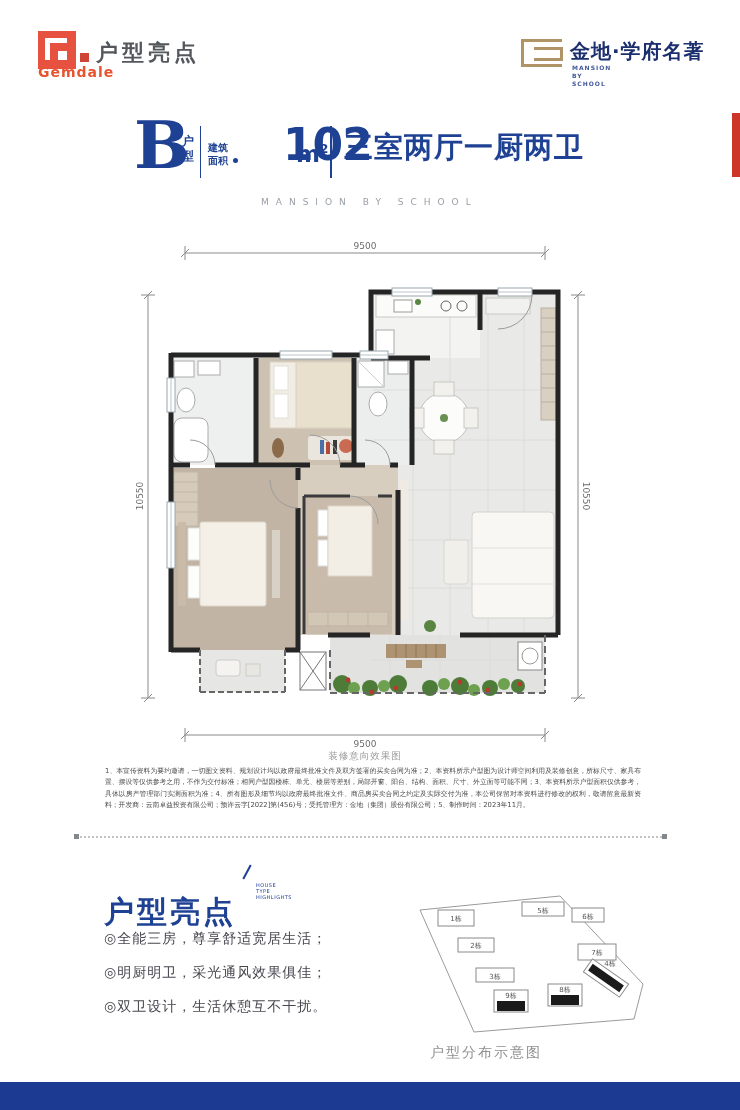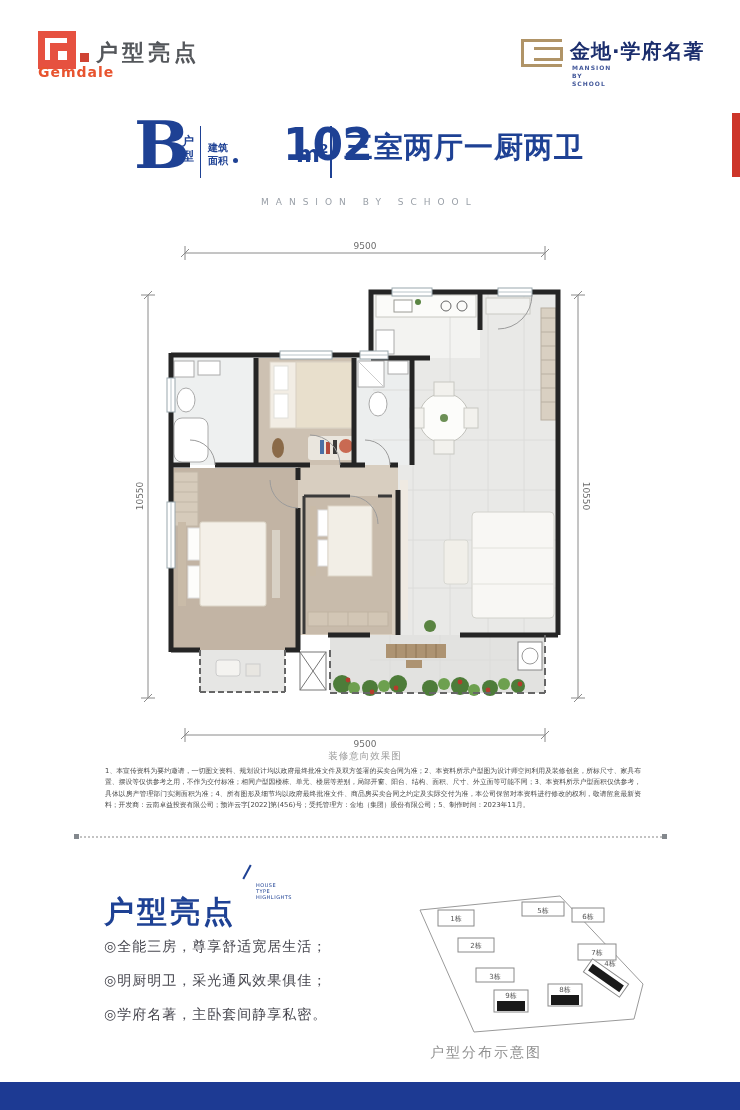"◎全能三房，尊享舒适宽居生活；" .hl-list p { margin: 12px 0 17px 0 -> 4px 0 17px 0 }
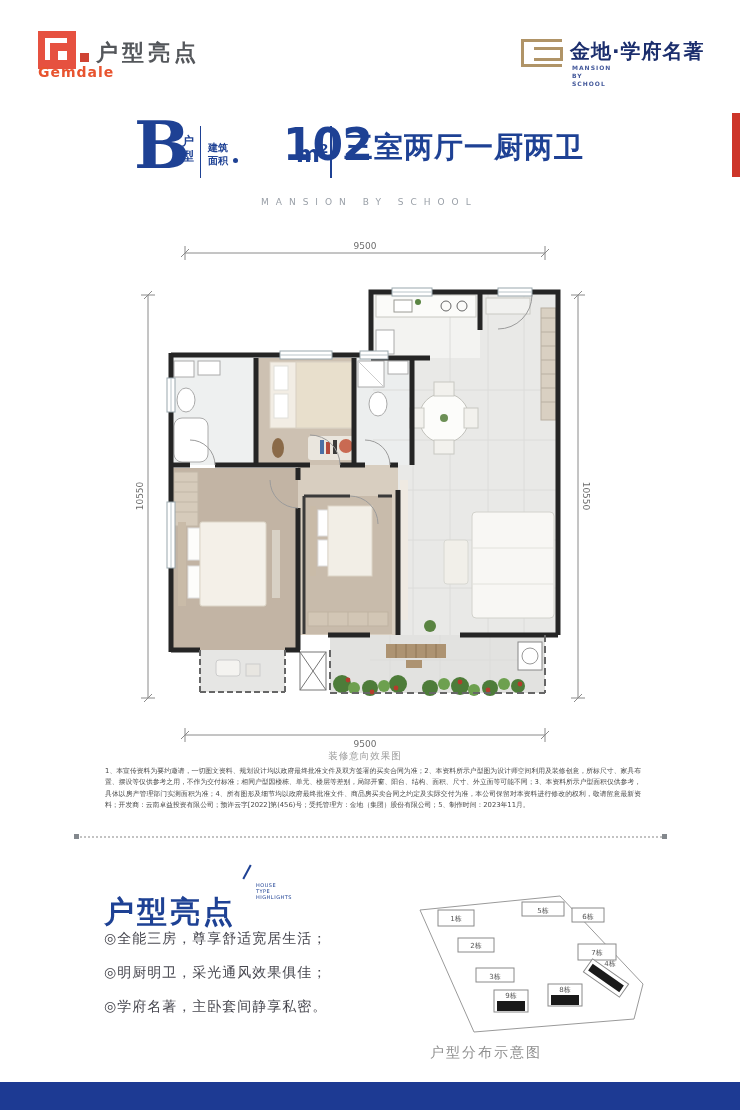"◎学府名著，主卧套间静享私密。" p { text: 学府名著，主卧套间静享私密 -> 双卫设计，生活休憩互不干扰 }
